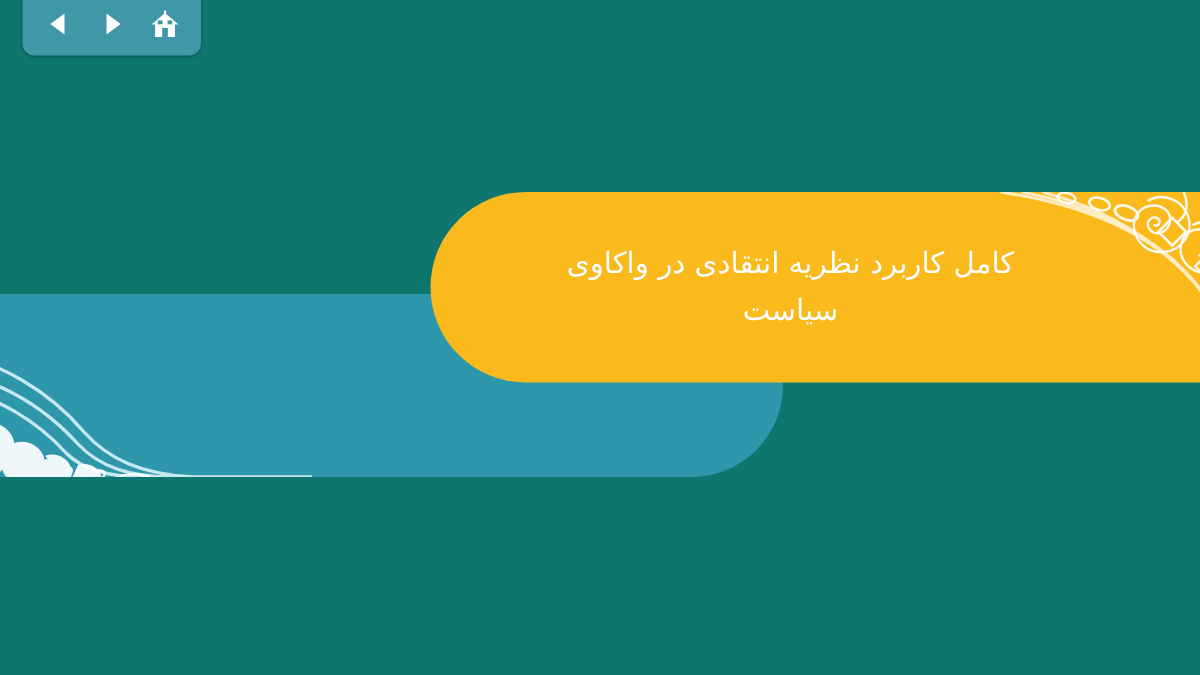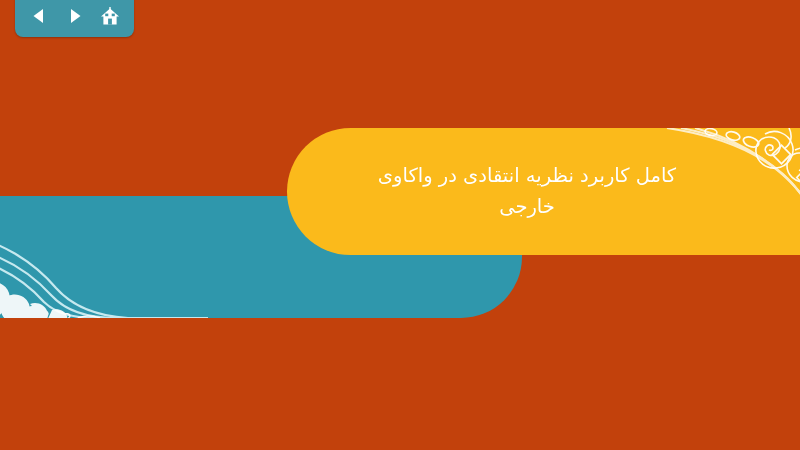"کامل کاربرد نظریه انتقادی در" #slide-stage { background: #c2410c -> #0f766e }
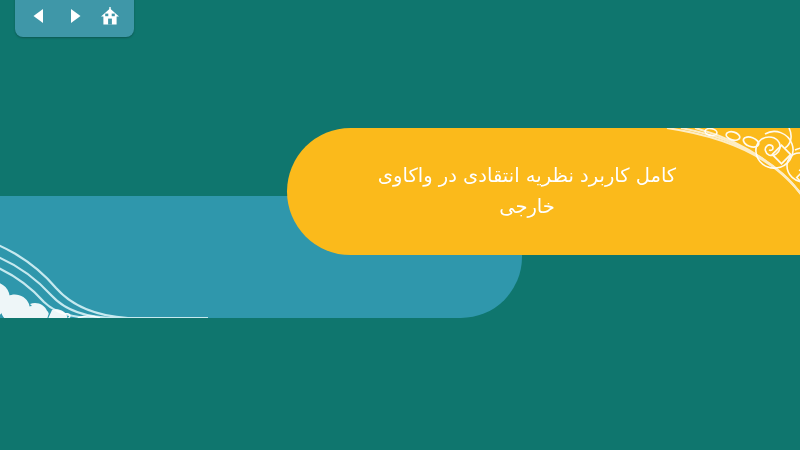"خارجی" div { text: خارجی -> سیاست }
